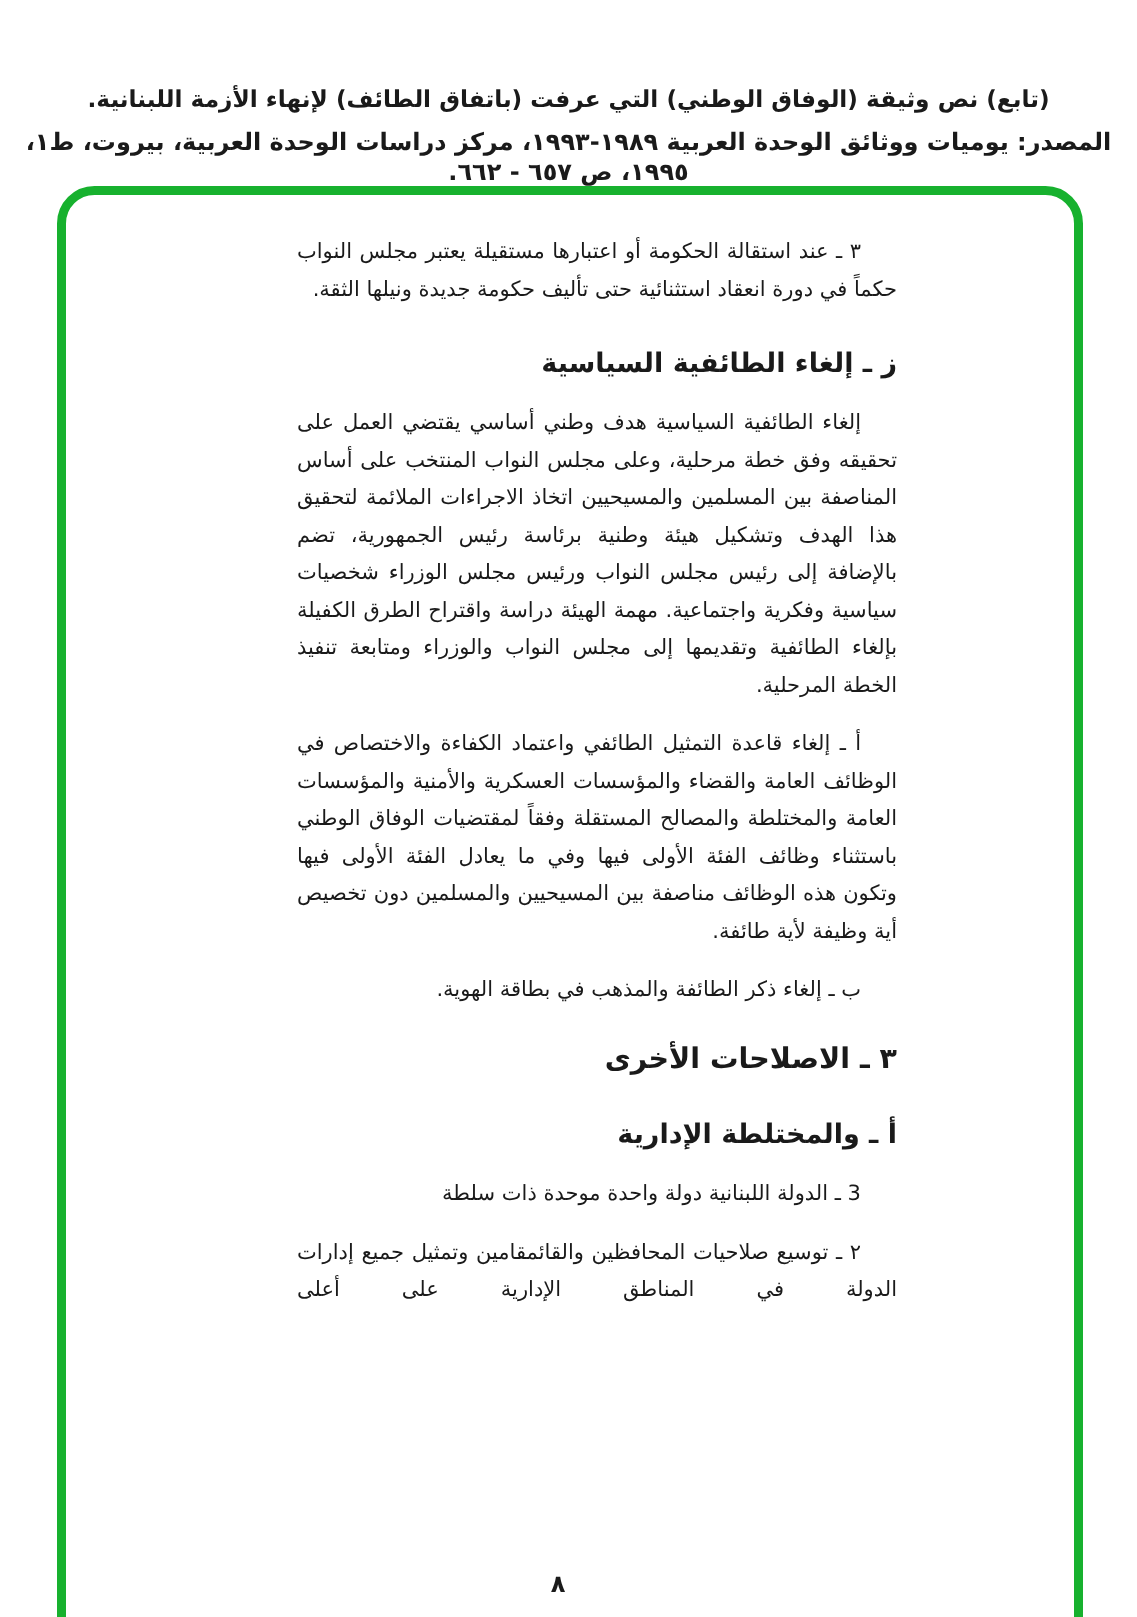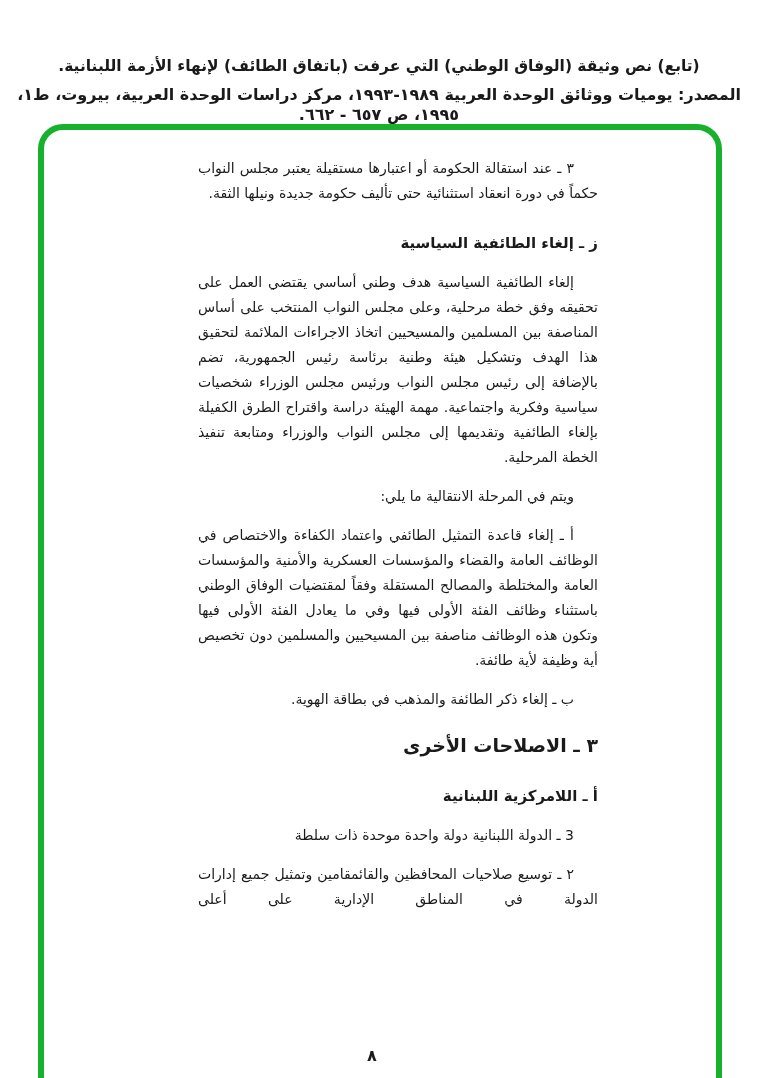"ز ـ إلغاء الطائفية السياسية" .h-sub { font-size: 15px -> 18px }
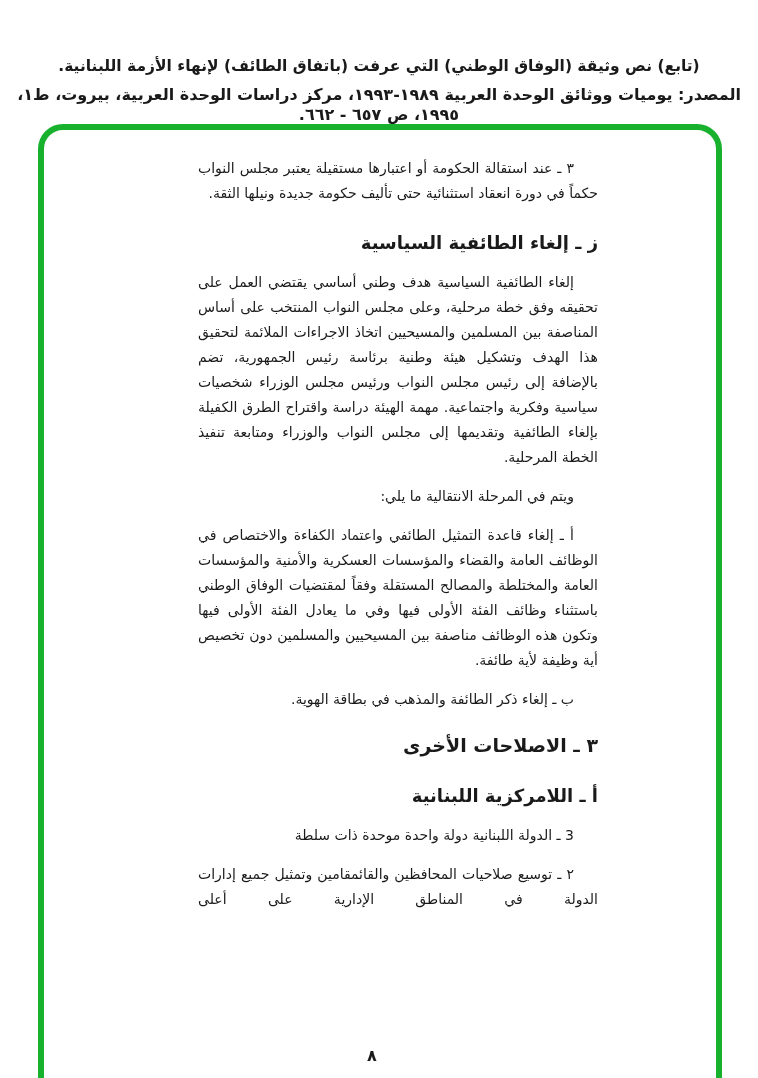"ويتم في المرحلة الانتقالية ما" p.body { html: <p>ويتم في المرحلة الانتقالية ما يلي:</p> -> none }
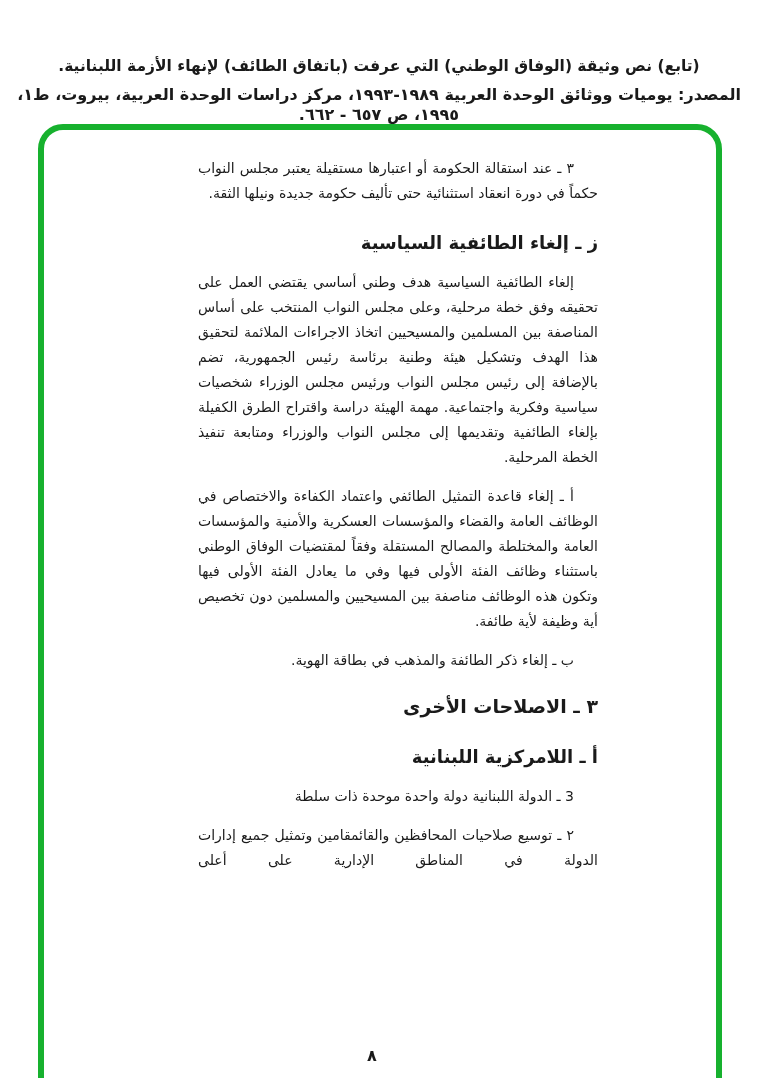"أ ـ اللامركزية اللبنانية" h2.h-sub { text: اللامركزية اللبنانية -> والمختلطة الإدارية }
